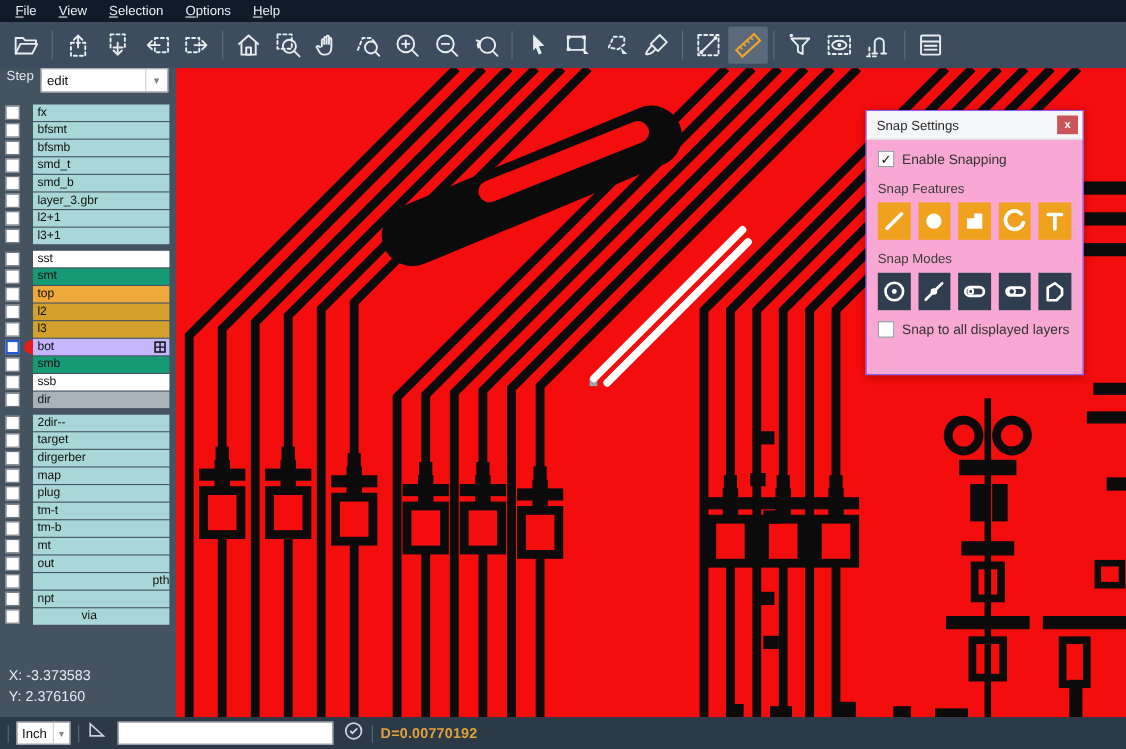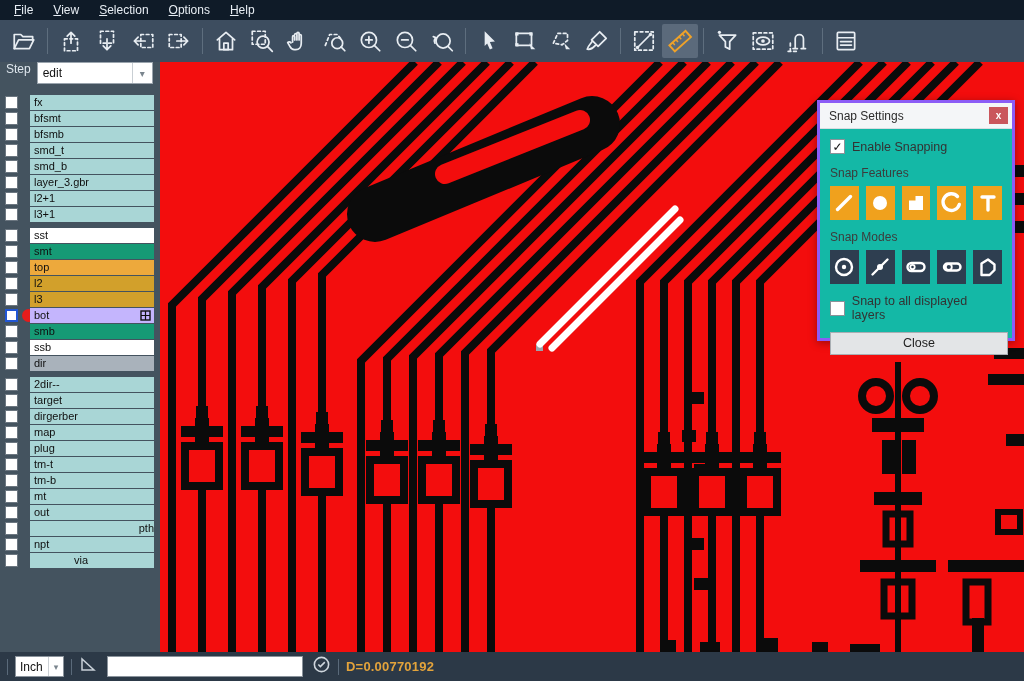"Snap Settings" #snapdlg { background: #14b8a6 -> #f9a8d4; border: 3px solid #8b5cf6 -> 1px solid #8b5cf6; left: 817px -> 787px }
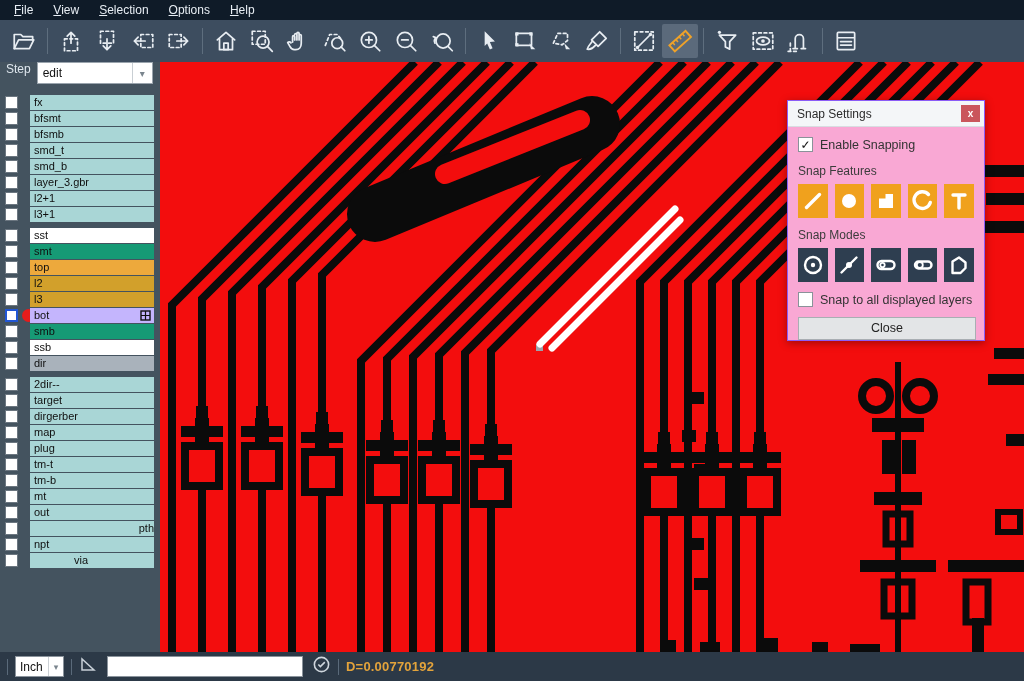"Close" button { html: <button>Close</button> -> none }
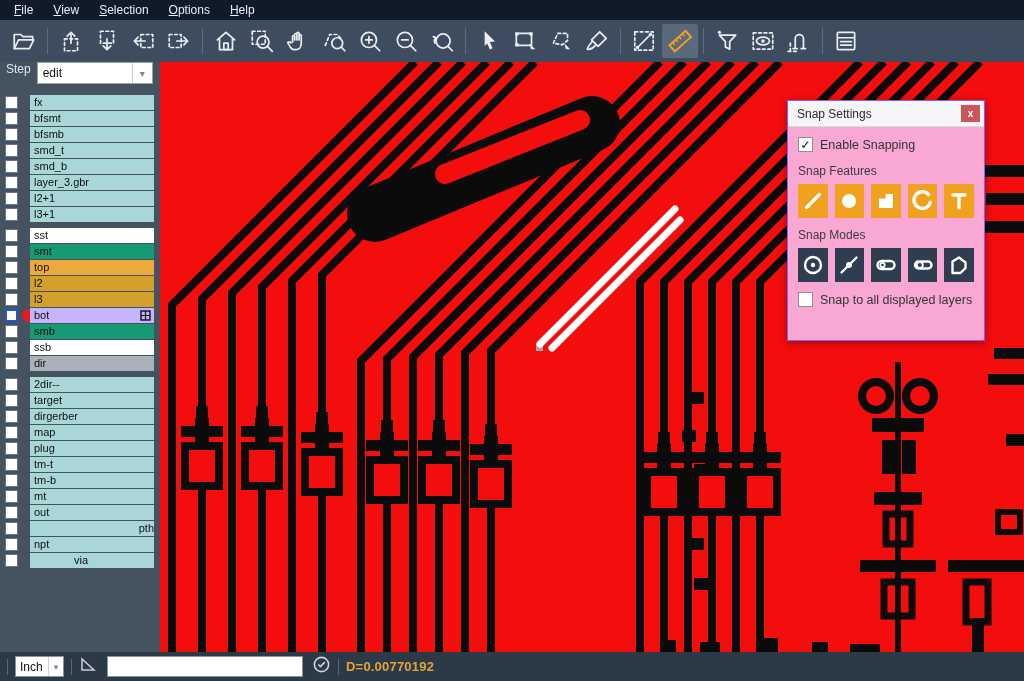"X: -3.373583" div { html: none -> <div> <div>X: -3.373583</div> <div>Y: 2.376160</div> </div> }
